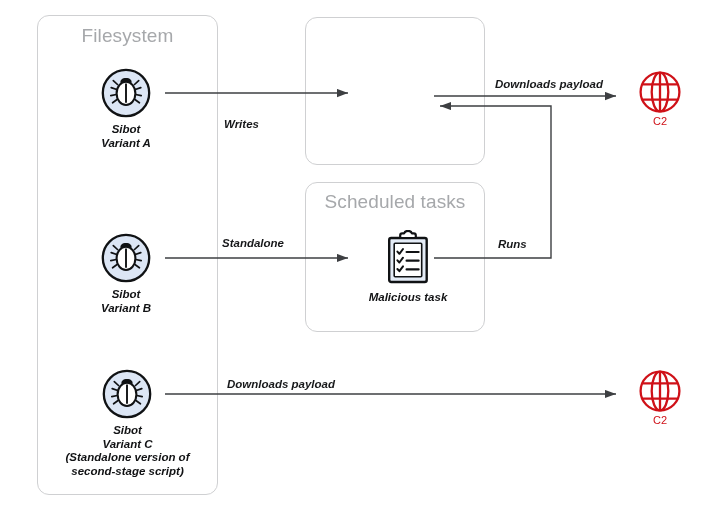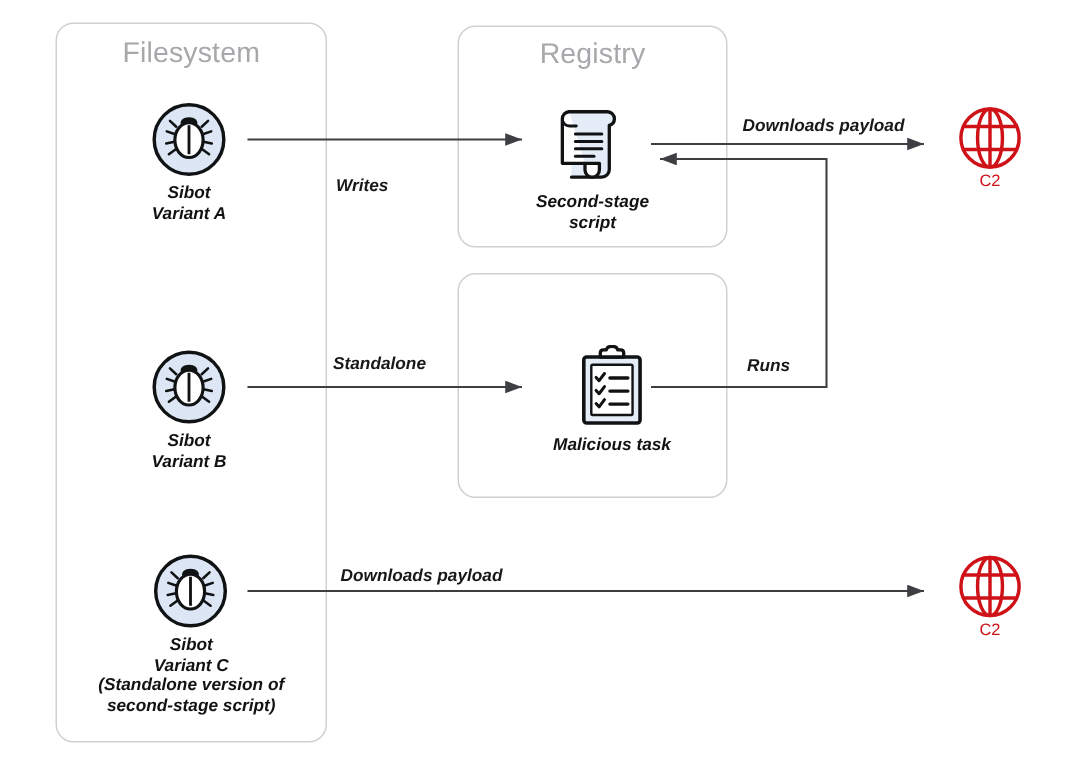"Registry" div.zone-title { html: <div>Registry</div> -> none }
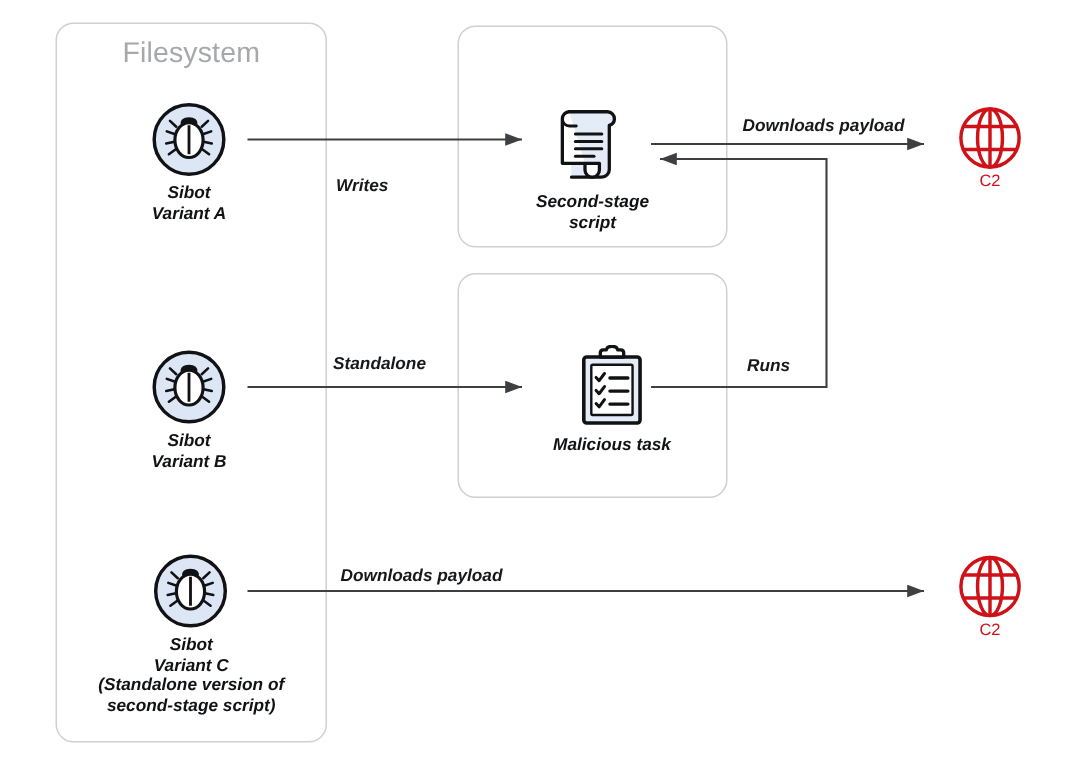"Second-stage" div.node { html: <div> <span> <svg> <g> <path></path> <path></path> <path></path> <g> <path></path> <path></path> <path></path> <path></path> </g> </g> </svg> </span> <div>Second-stage script</div> </div> -> none }
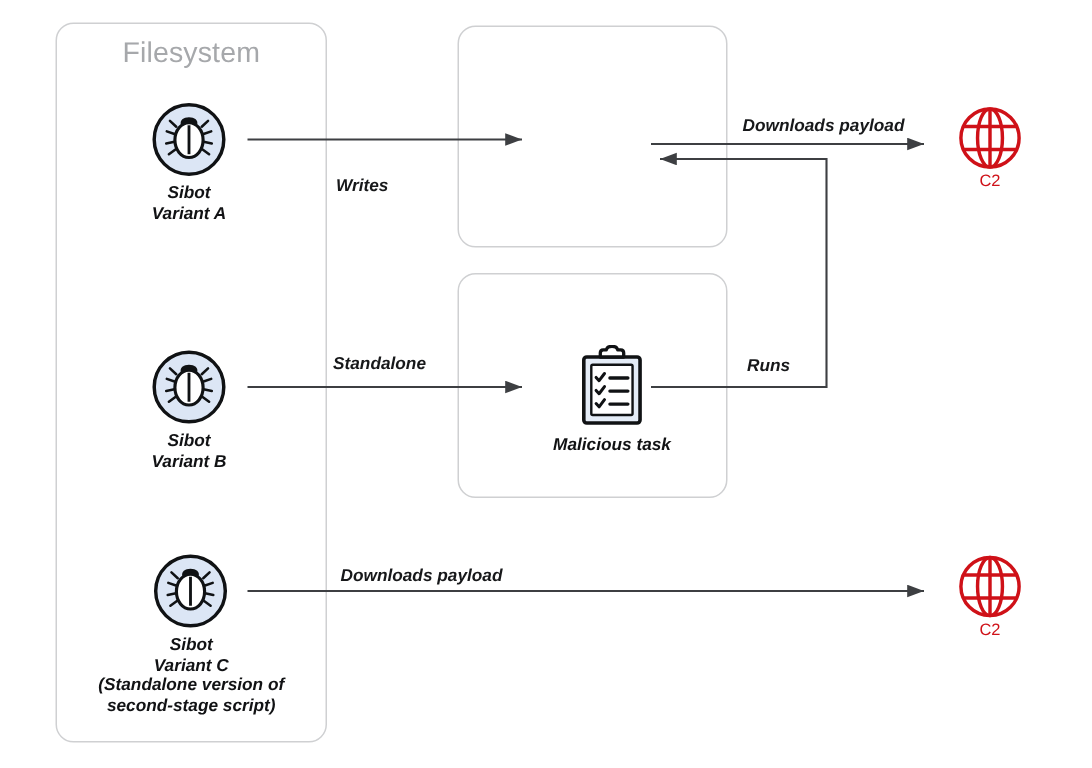"Scheduled tasks" div.zone-title { html: none -> <div>Scheduled tasks</div> }
